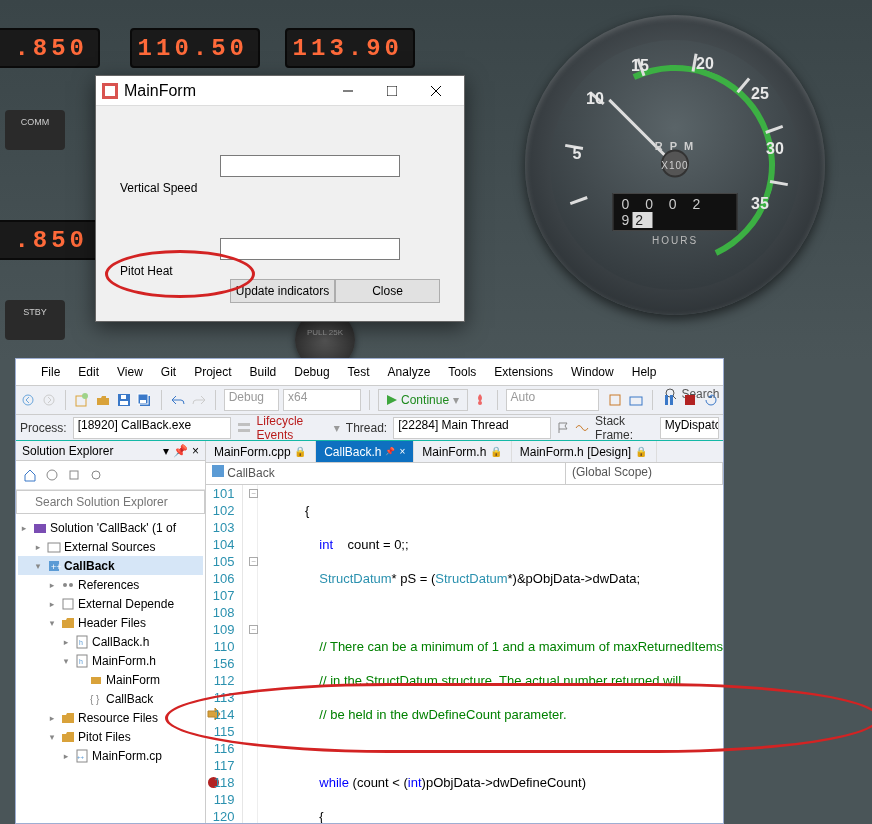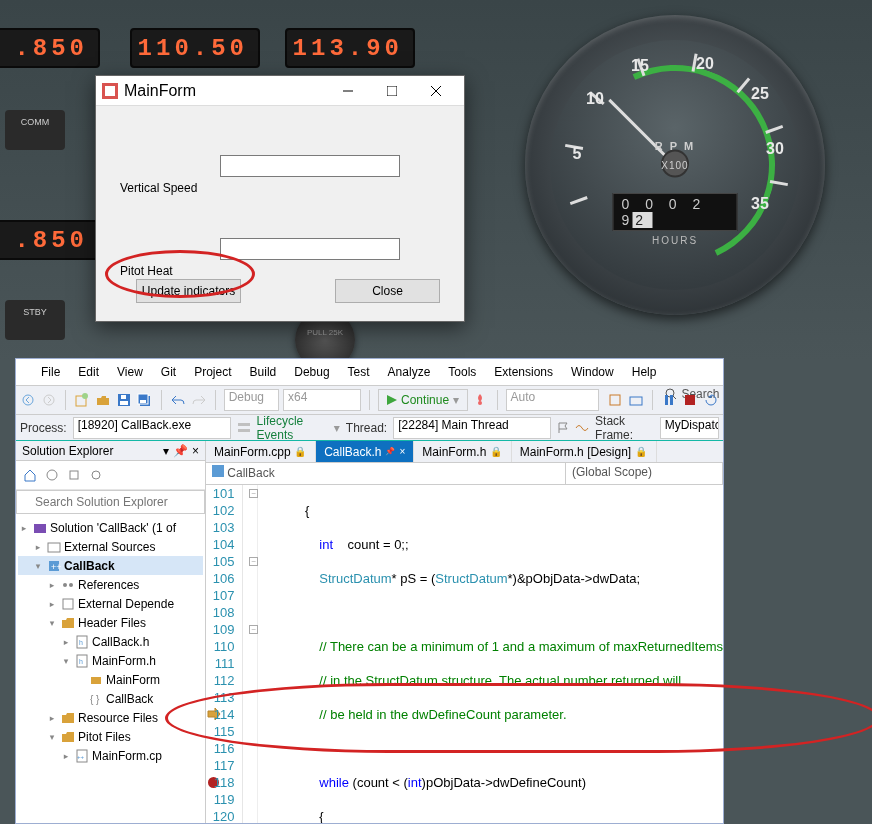"Update indicators" .mf-btns { justify-content: space-between -> flex-end }
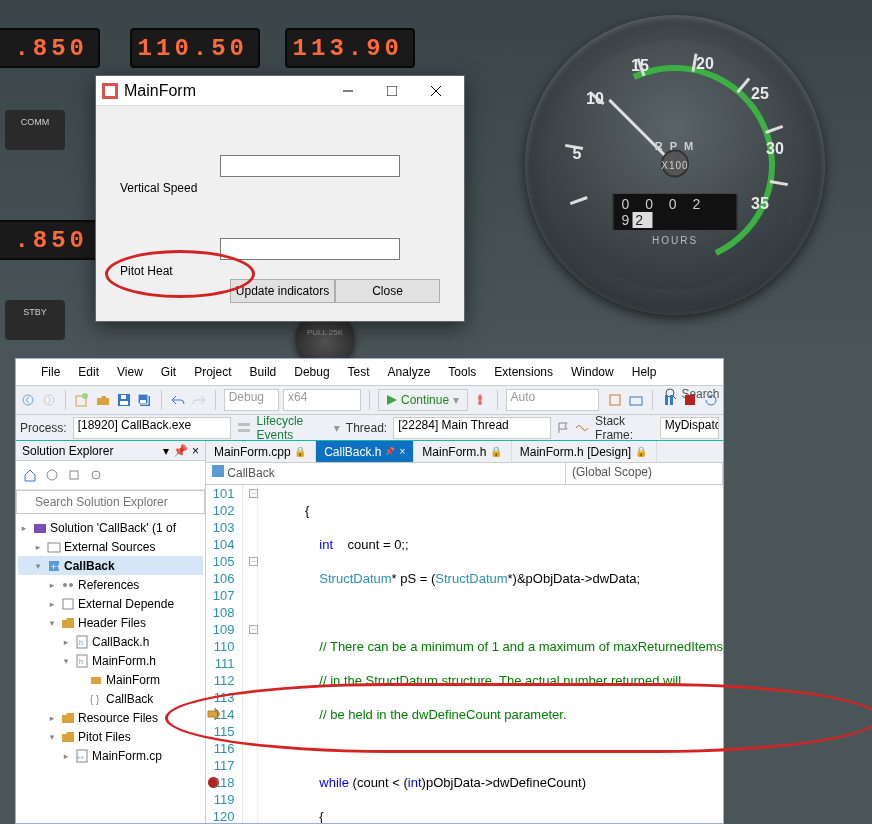"Lifecycle Events" span { color: #15803d -> #b91c1c }
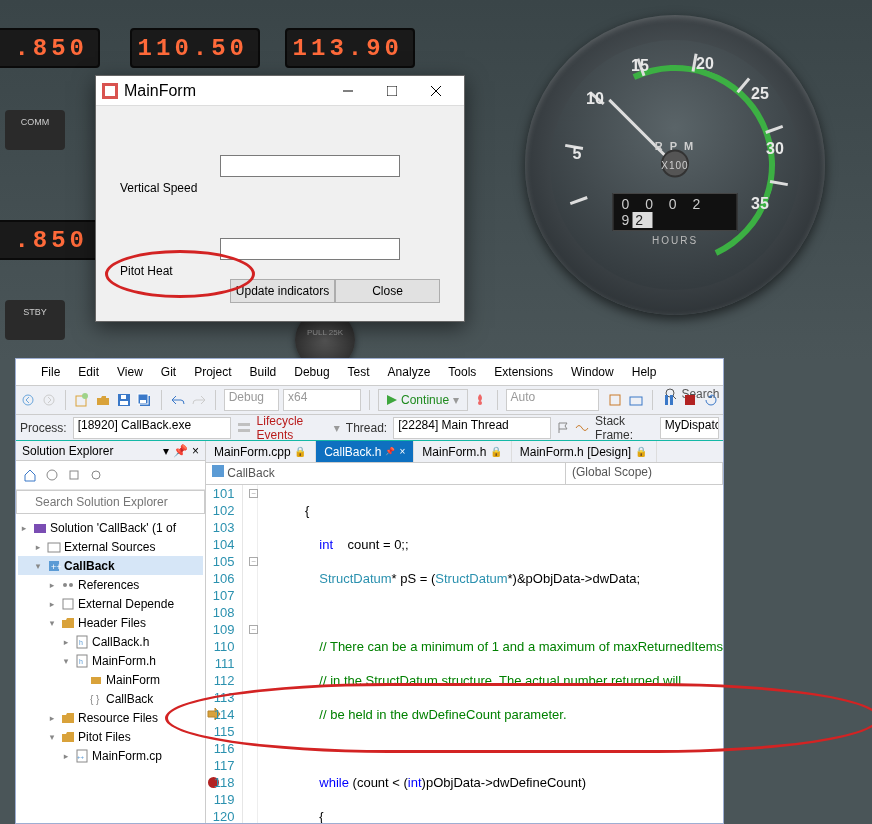"111" div.ln { text: 111 -> 156 }
